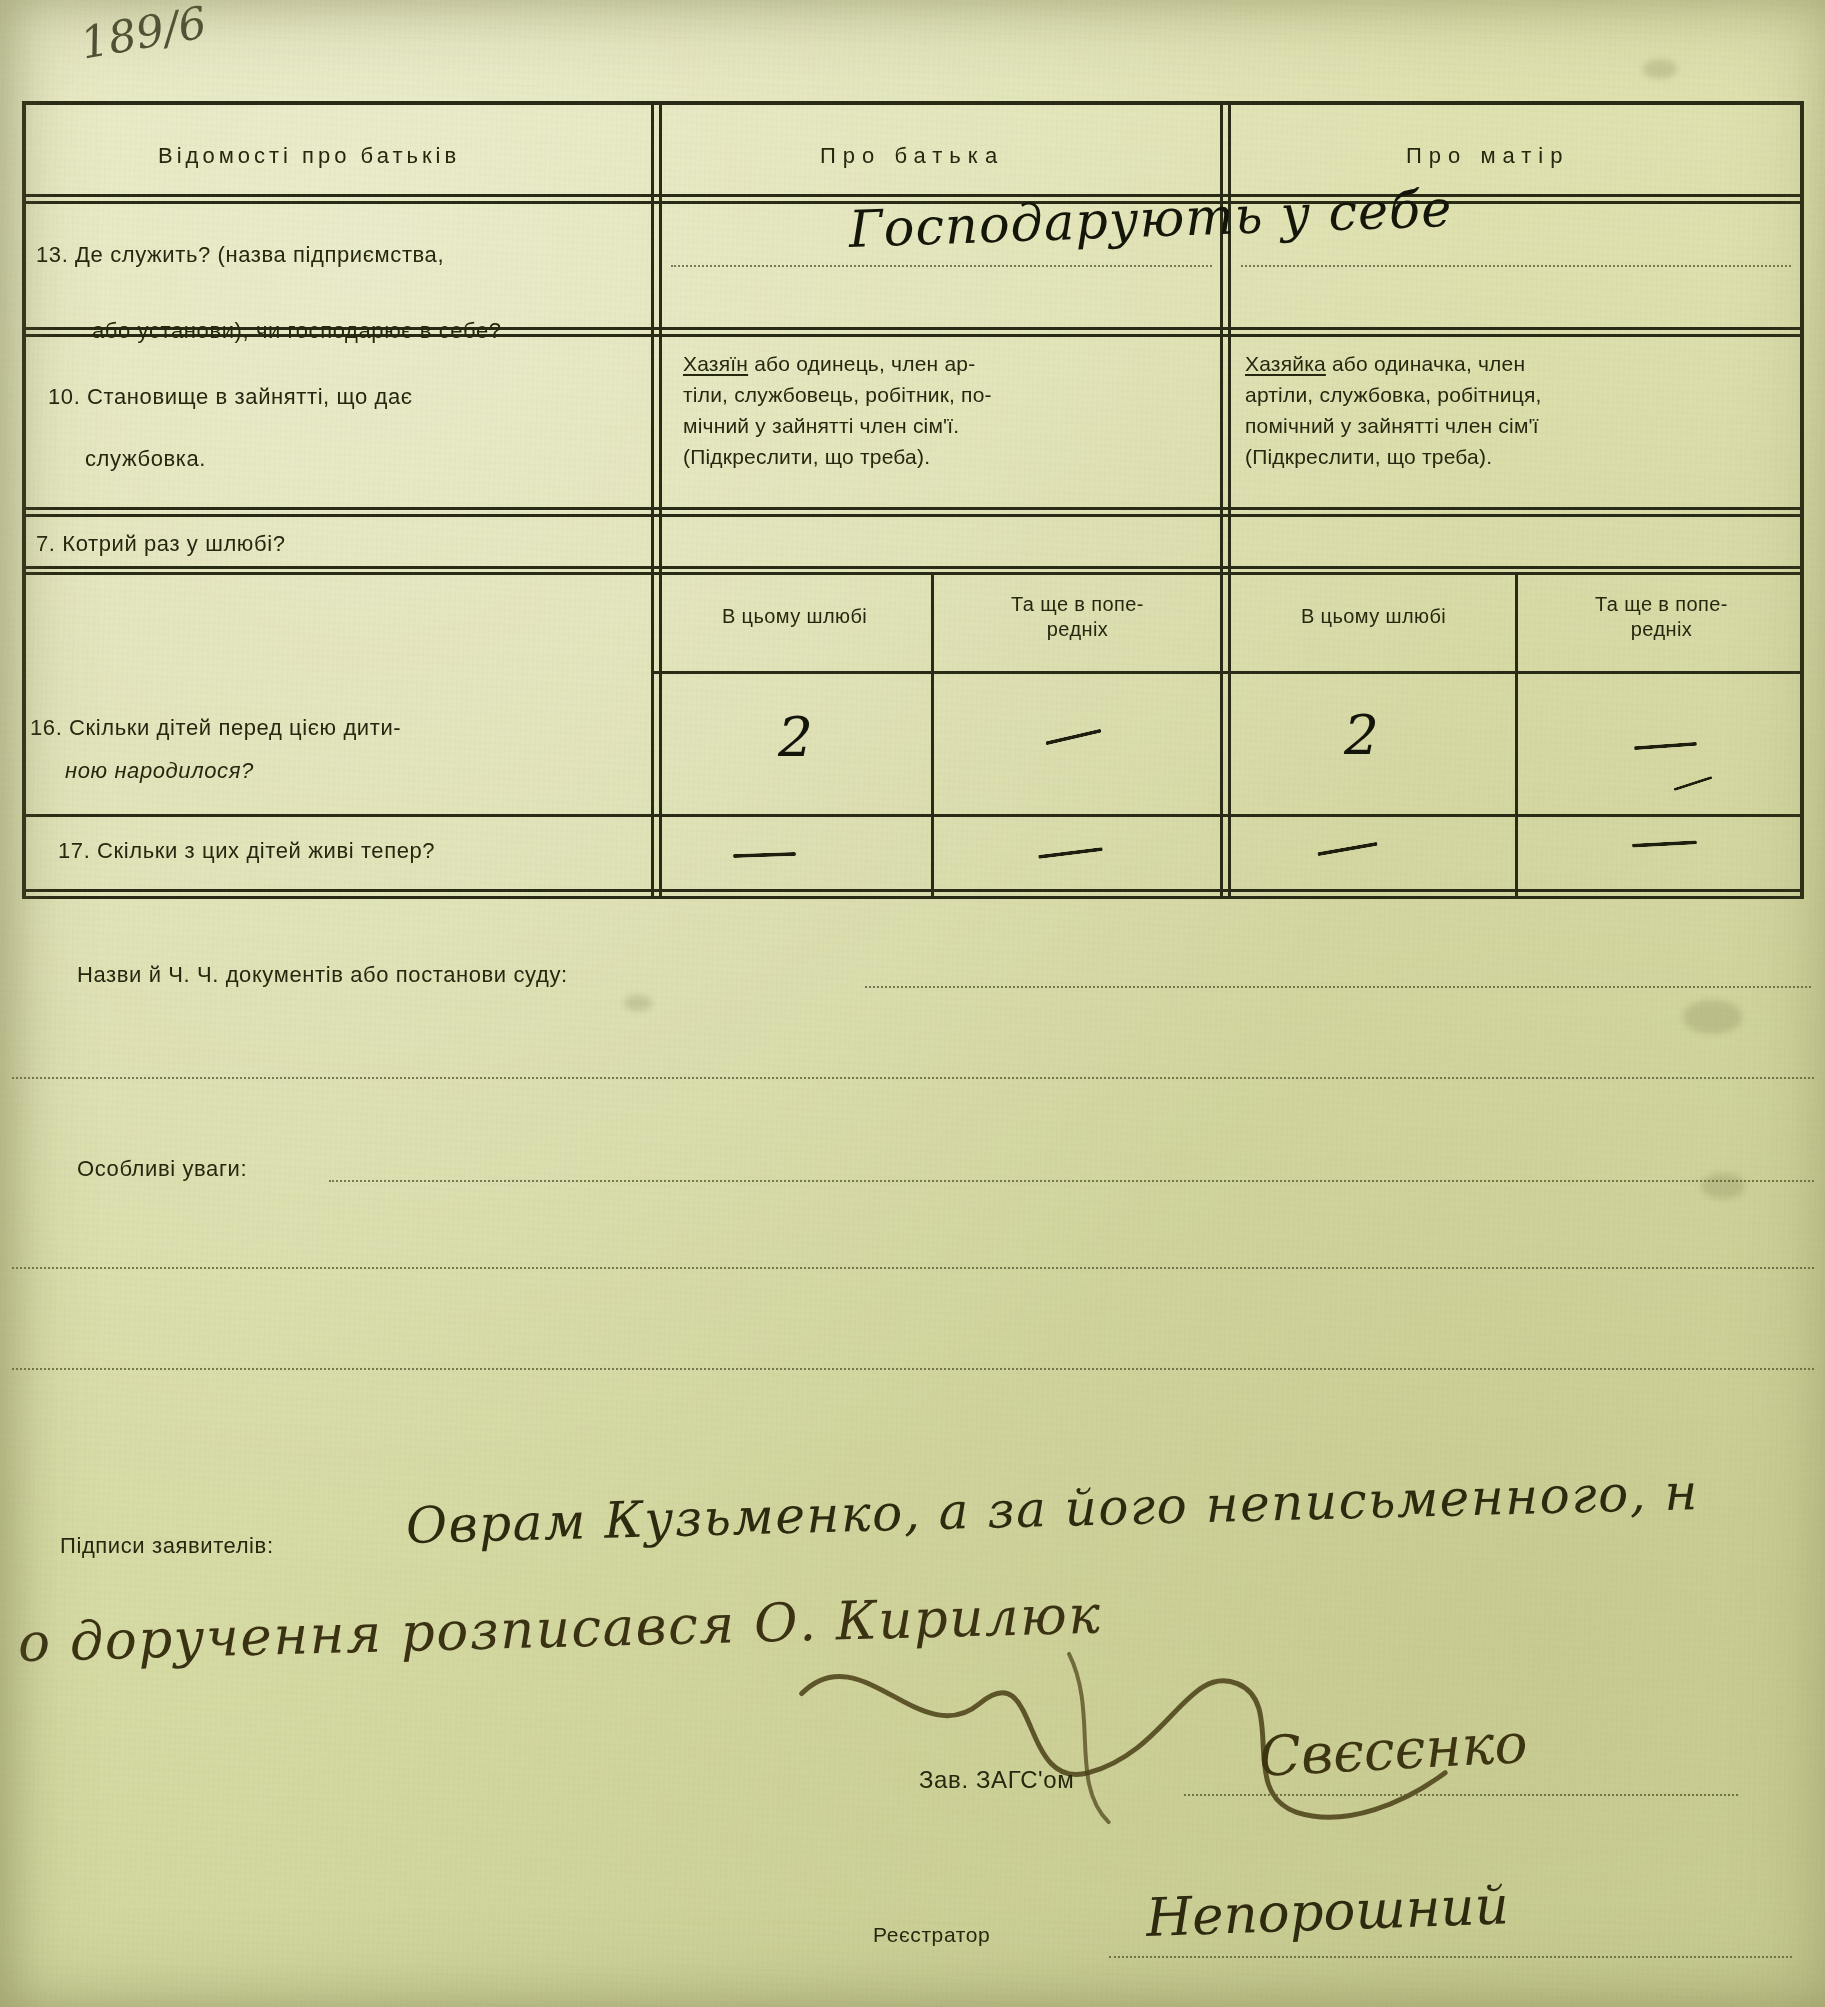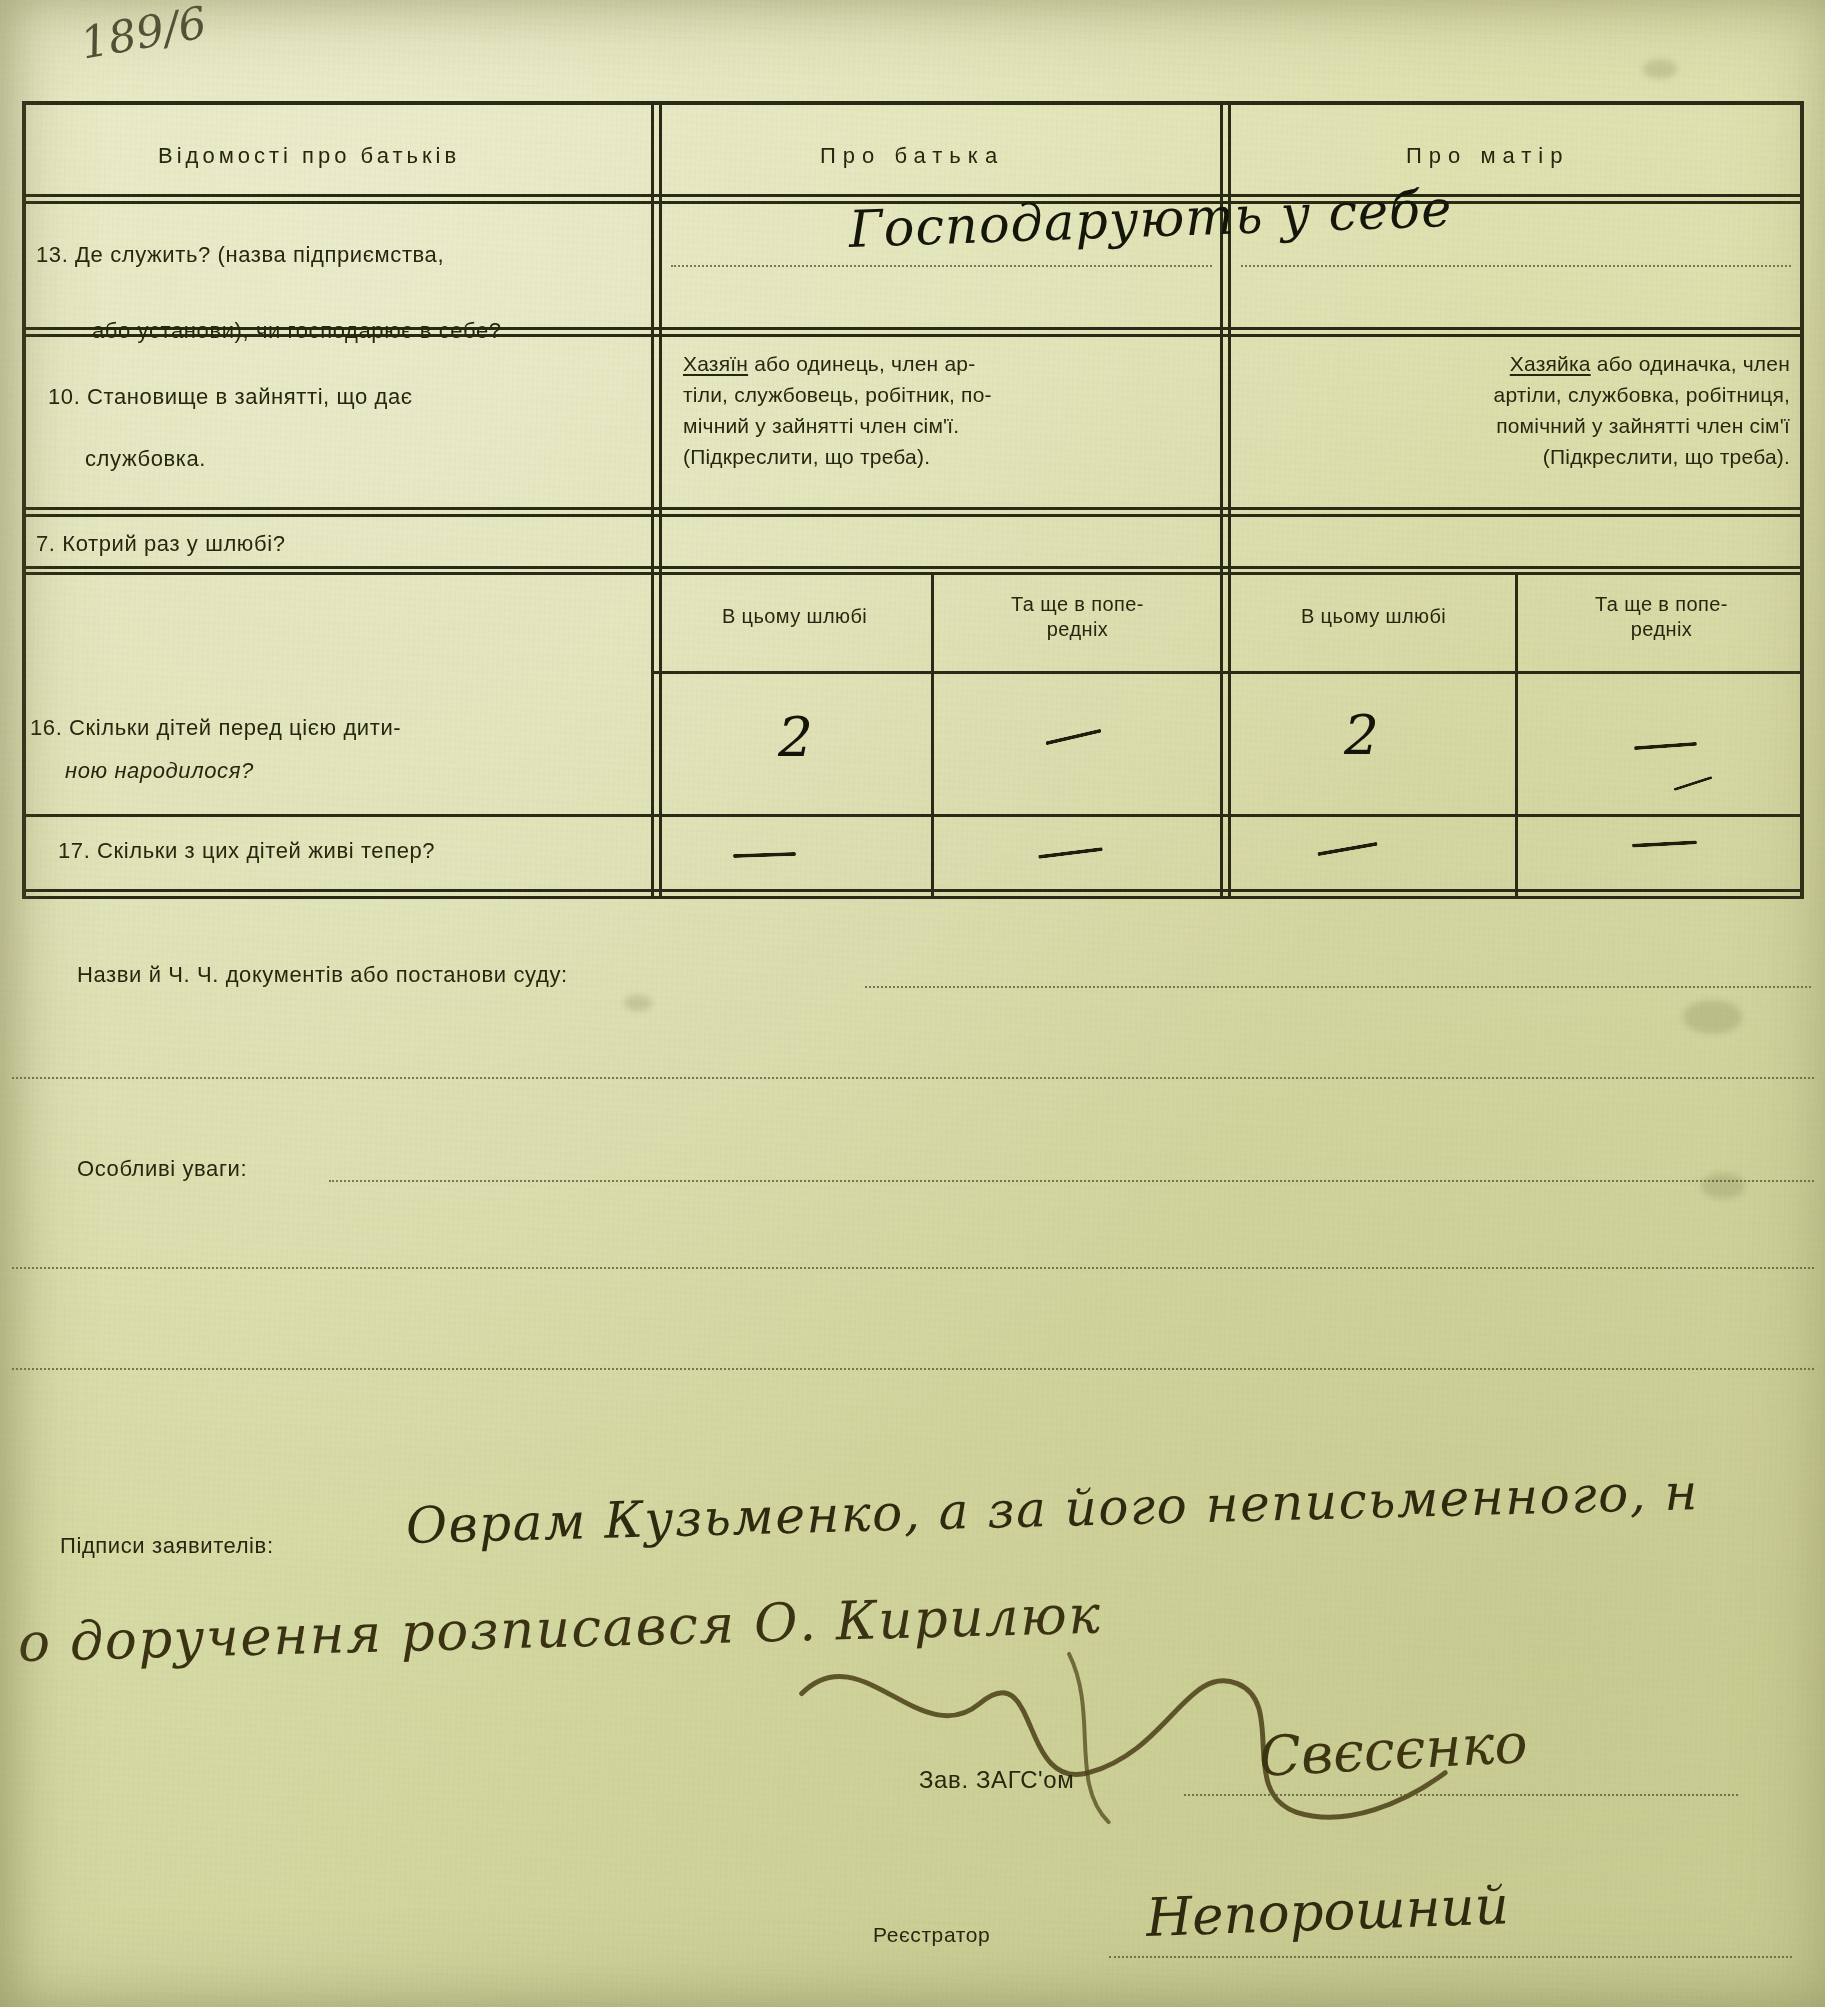"Хазяйка або одиначка, член" div.cellnote { text-align: right -> none }
